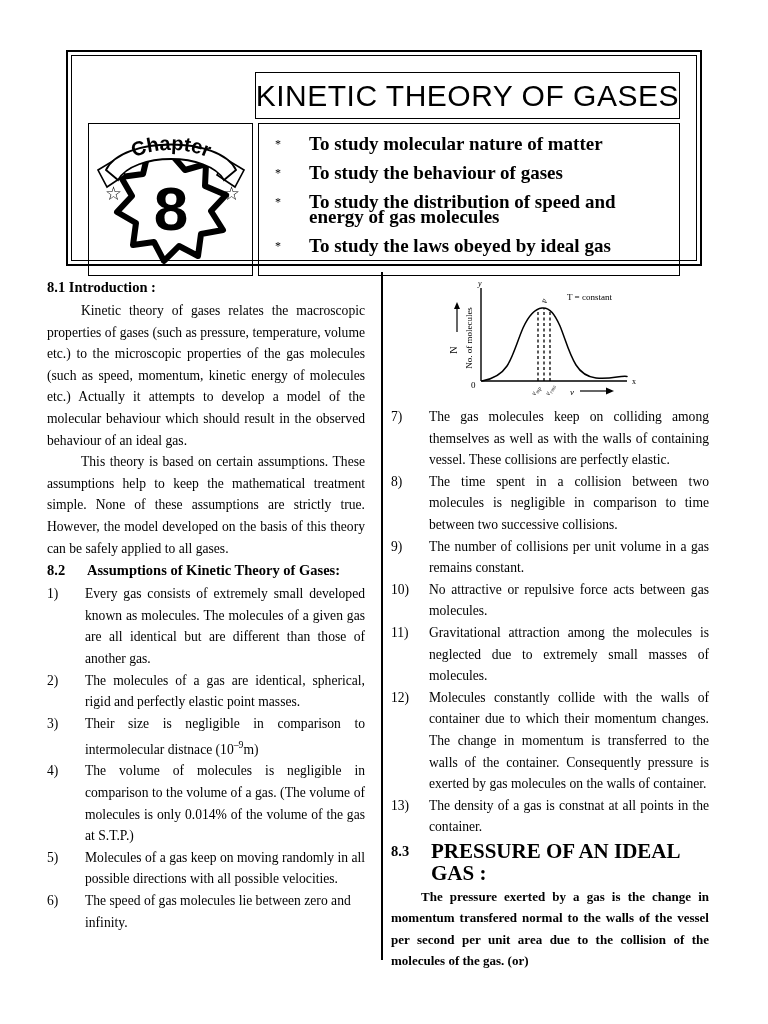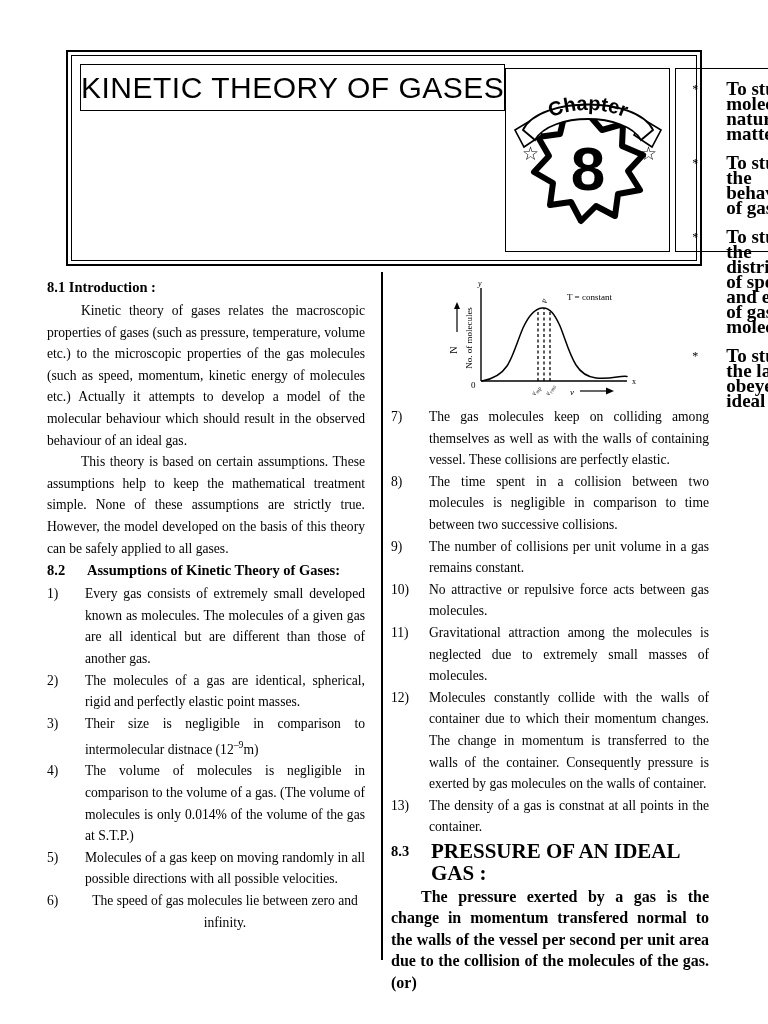"KINETIC THEORY OF GASES" .header-inner { align-items: none -> flex-end; flex-direction: row -> column; padding: 8px -> 16px }
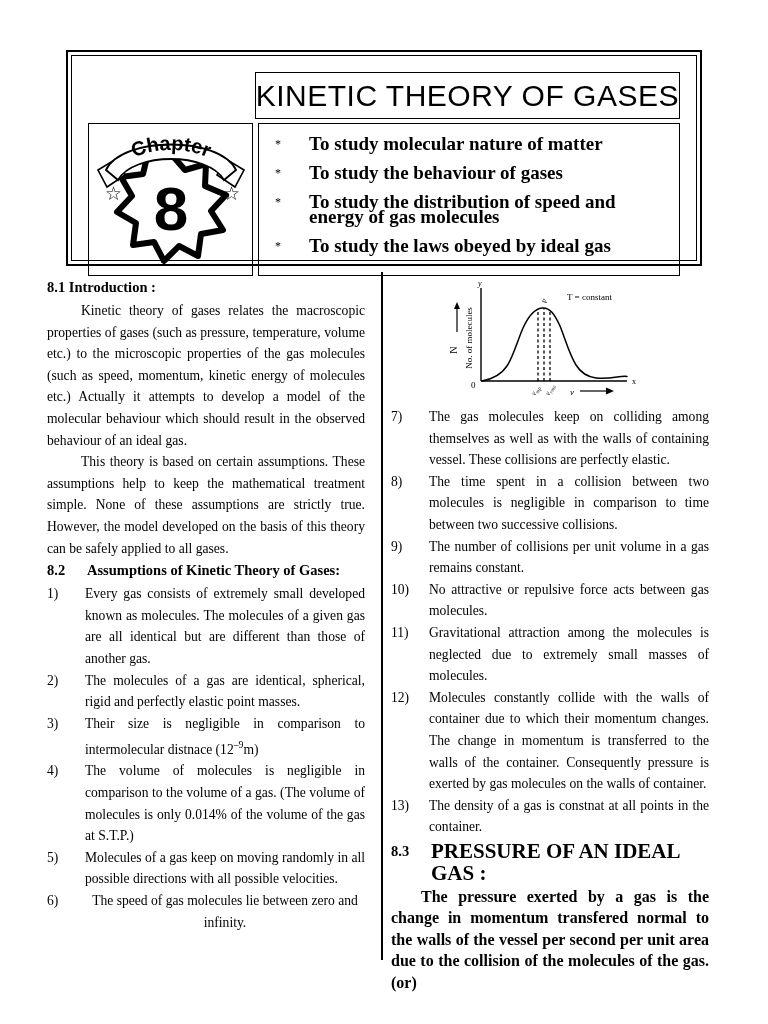"Their size is negligible in" span { text: 12 -> 10 }
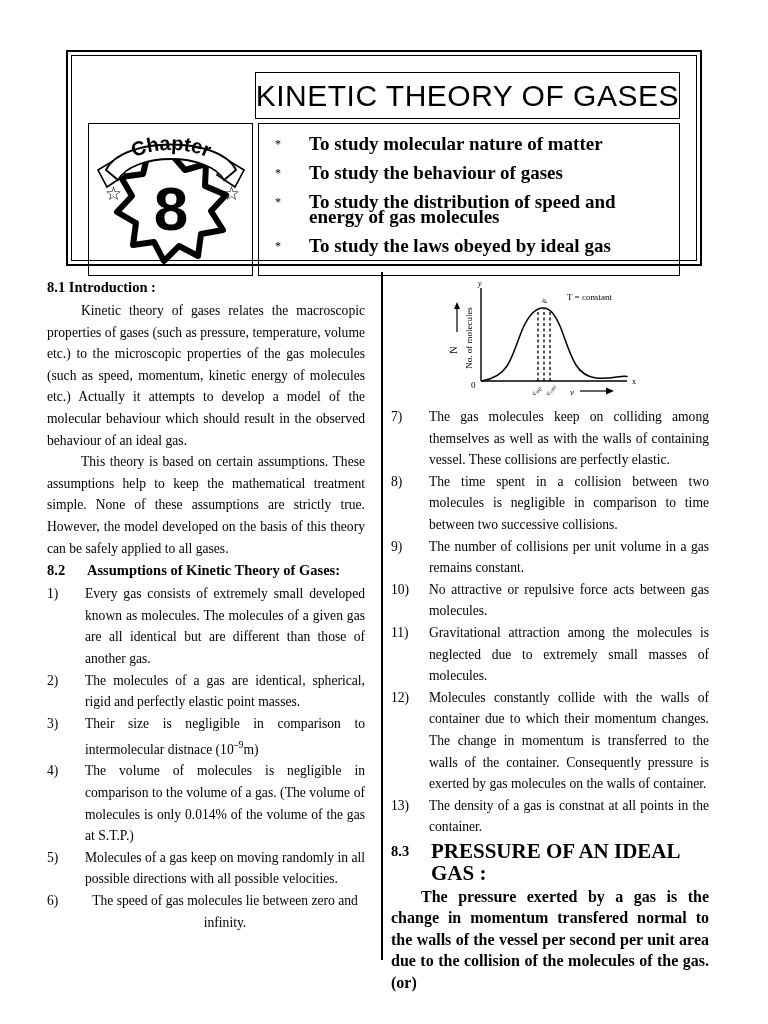"The speed of gas molecules" ol.items li .txt.nojust { text-align: center -> left }
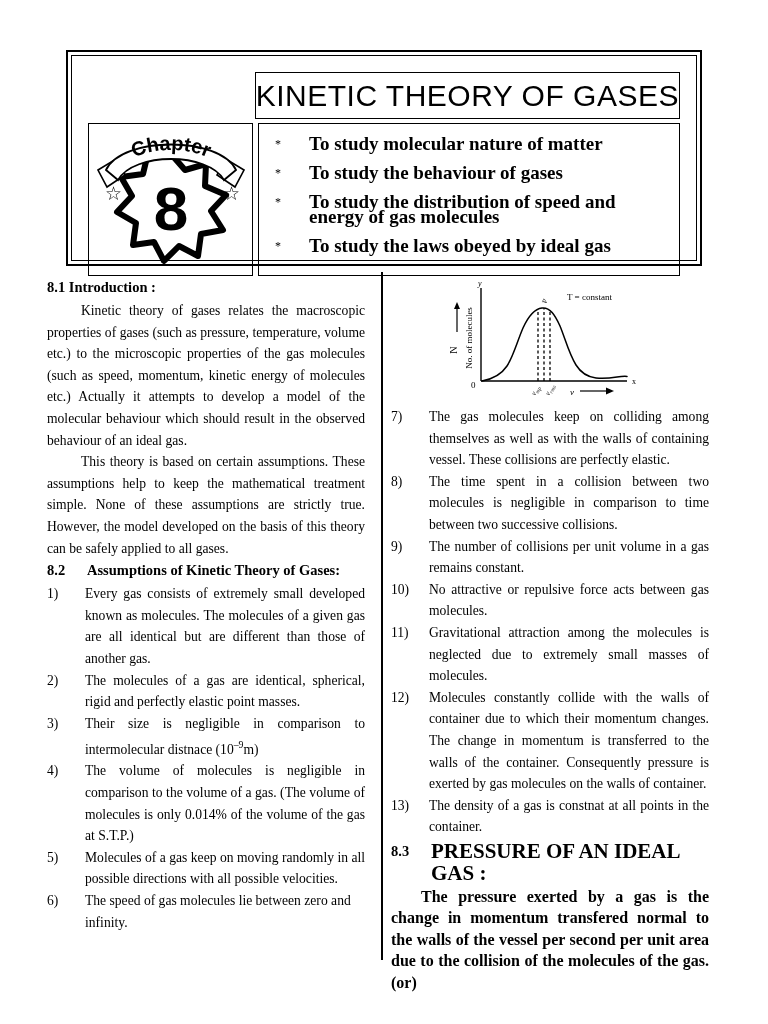"The pressure exerted by a" p.bold-para { font-size: 16px -> 13px }
